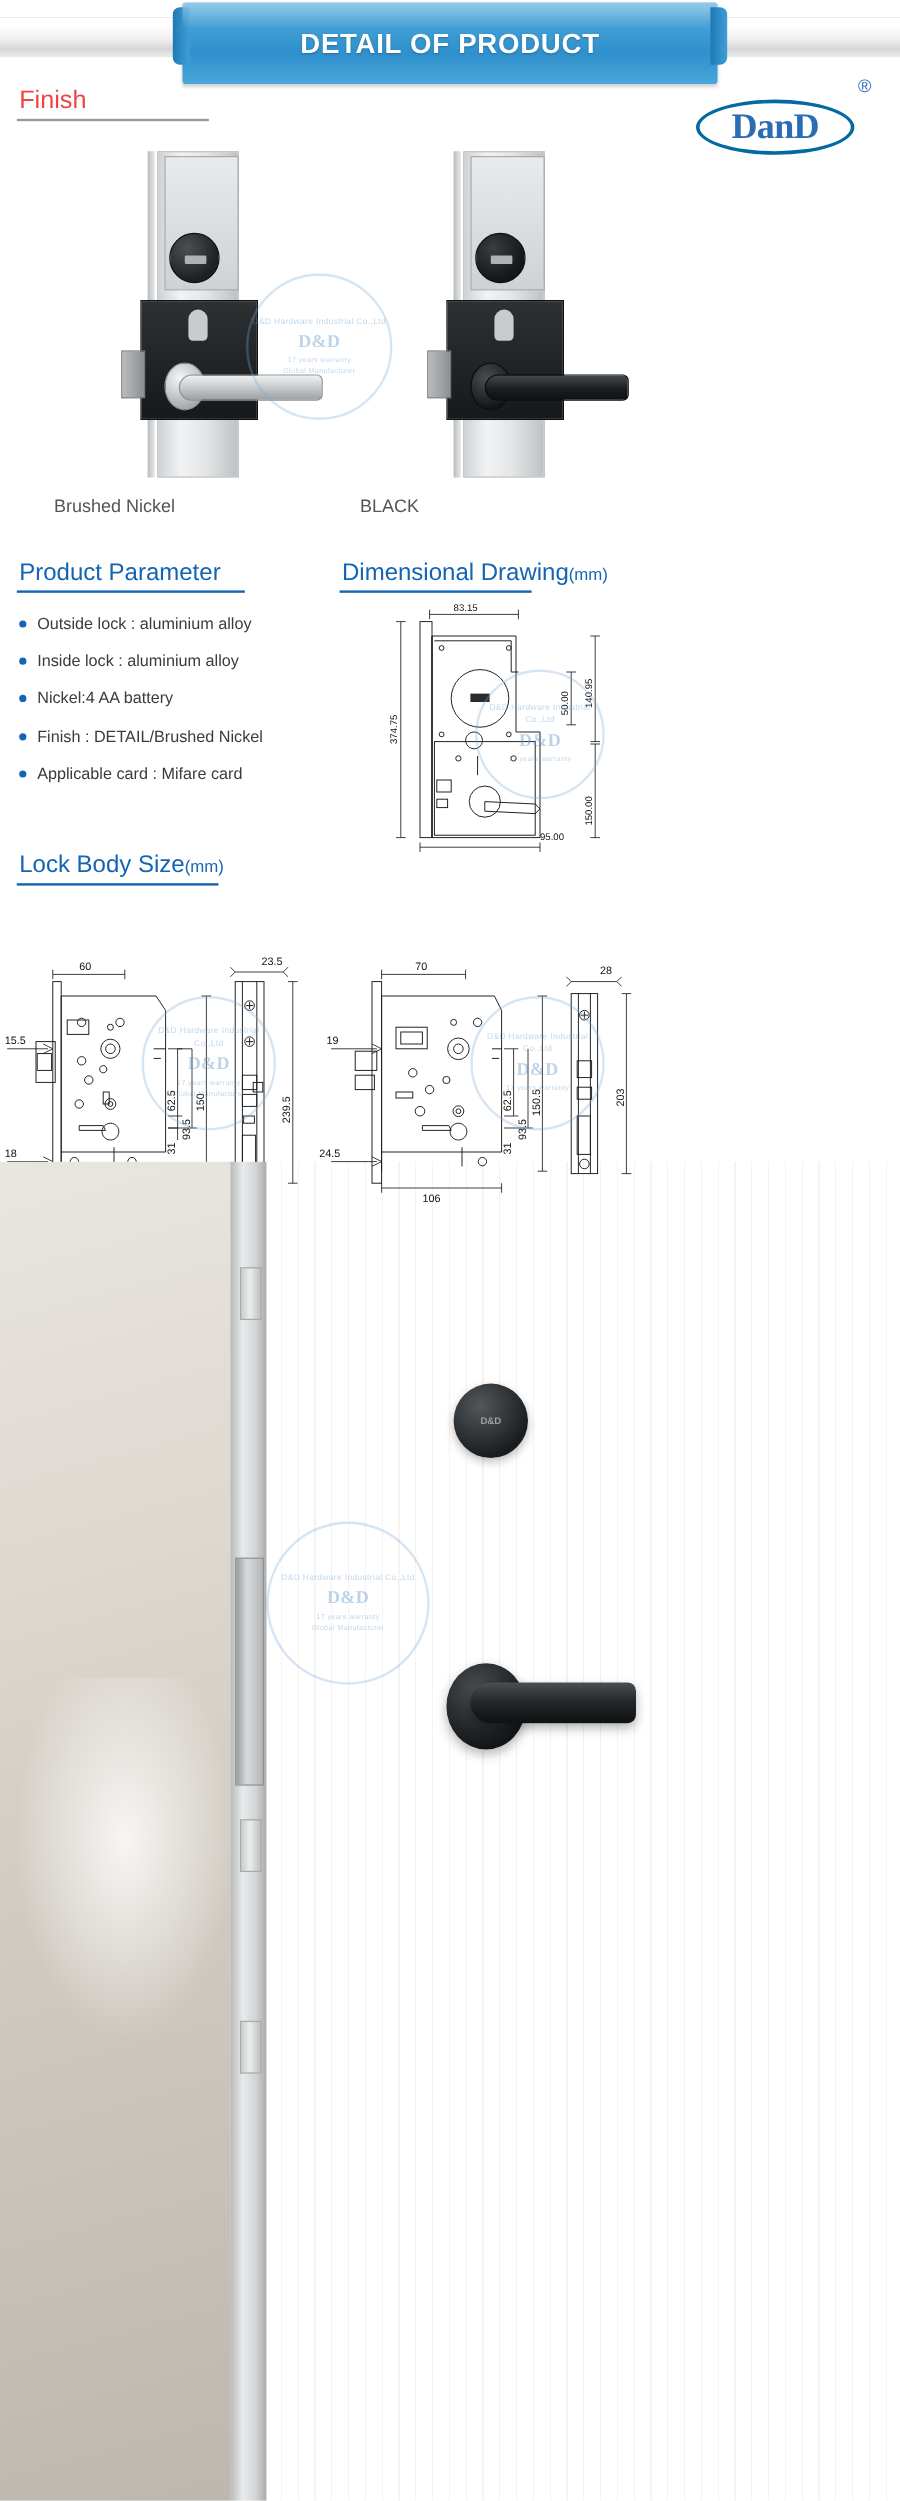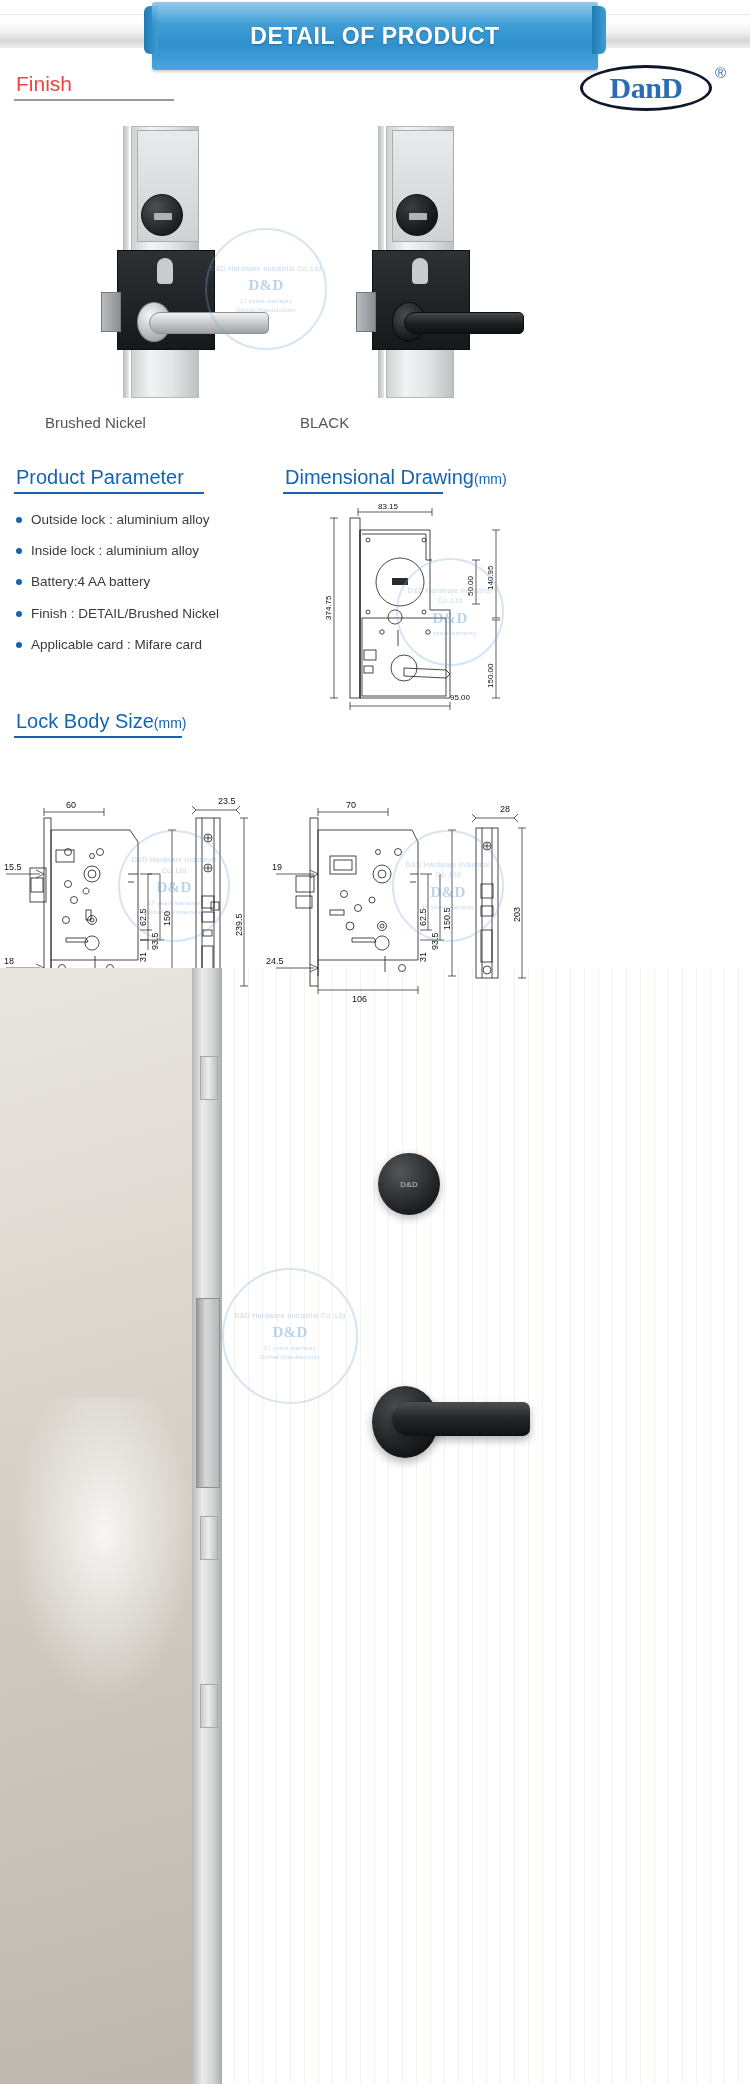"DanD" .logo-ellipse { border: 3px solid #0f172a -> 3px solid #0369a1; top: 3px -> 21px }
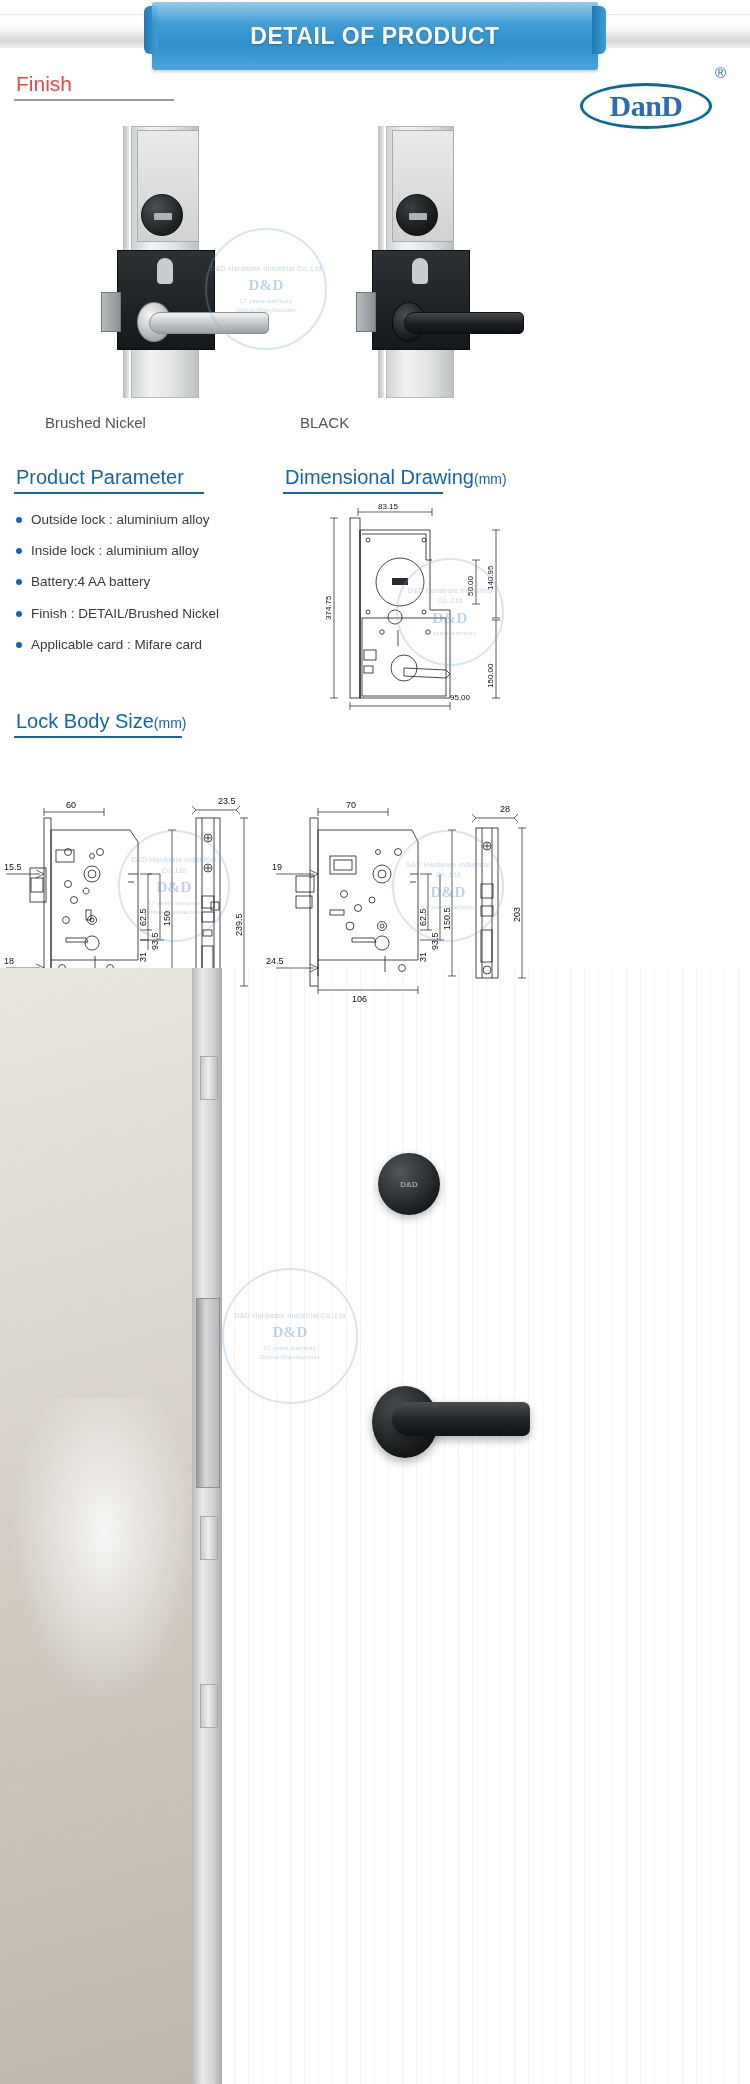"Battery:4 AA battery" span { text: Battery:4 -> Nickel:4 }
